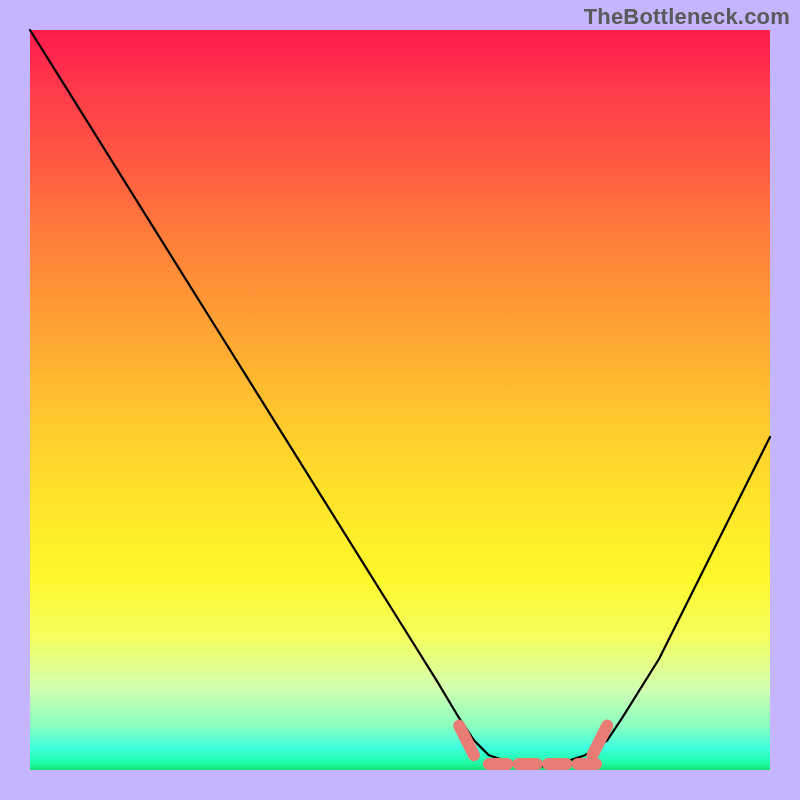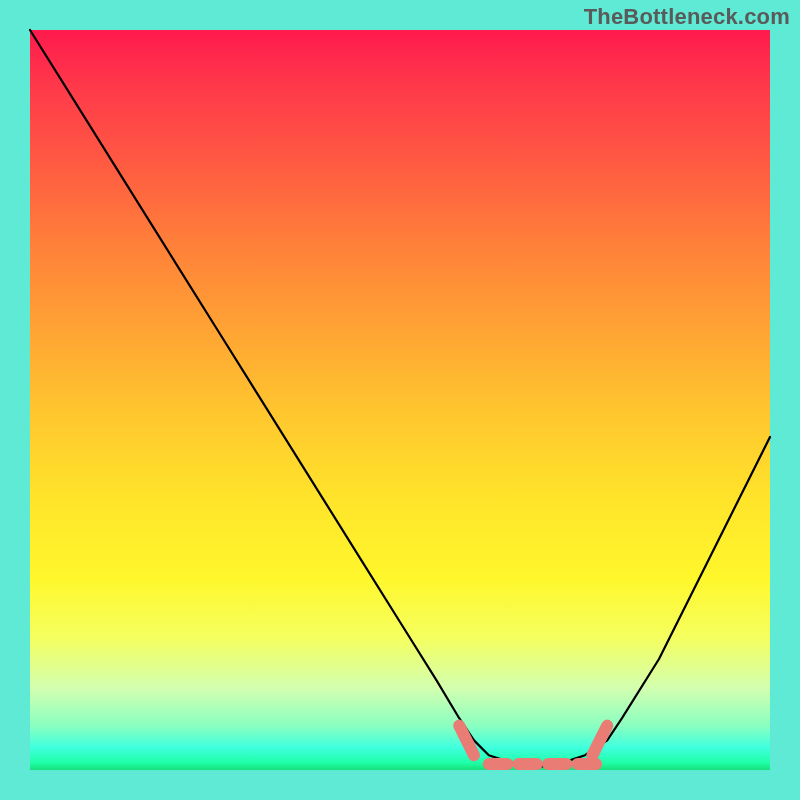"TheBottleneck.com" .frame { background: #5eead4 -> #c4b5fd }
